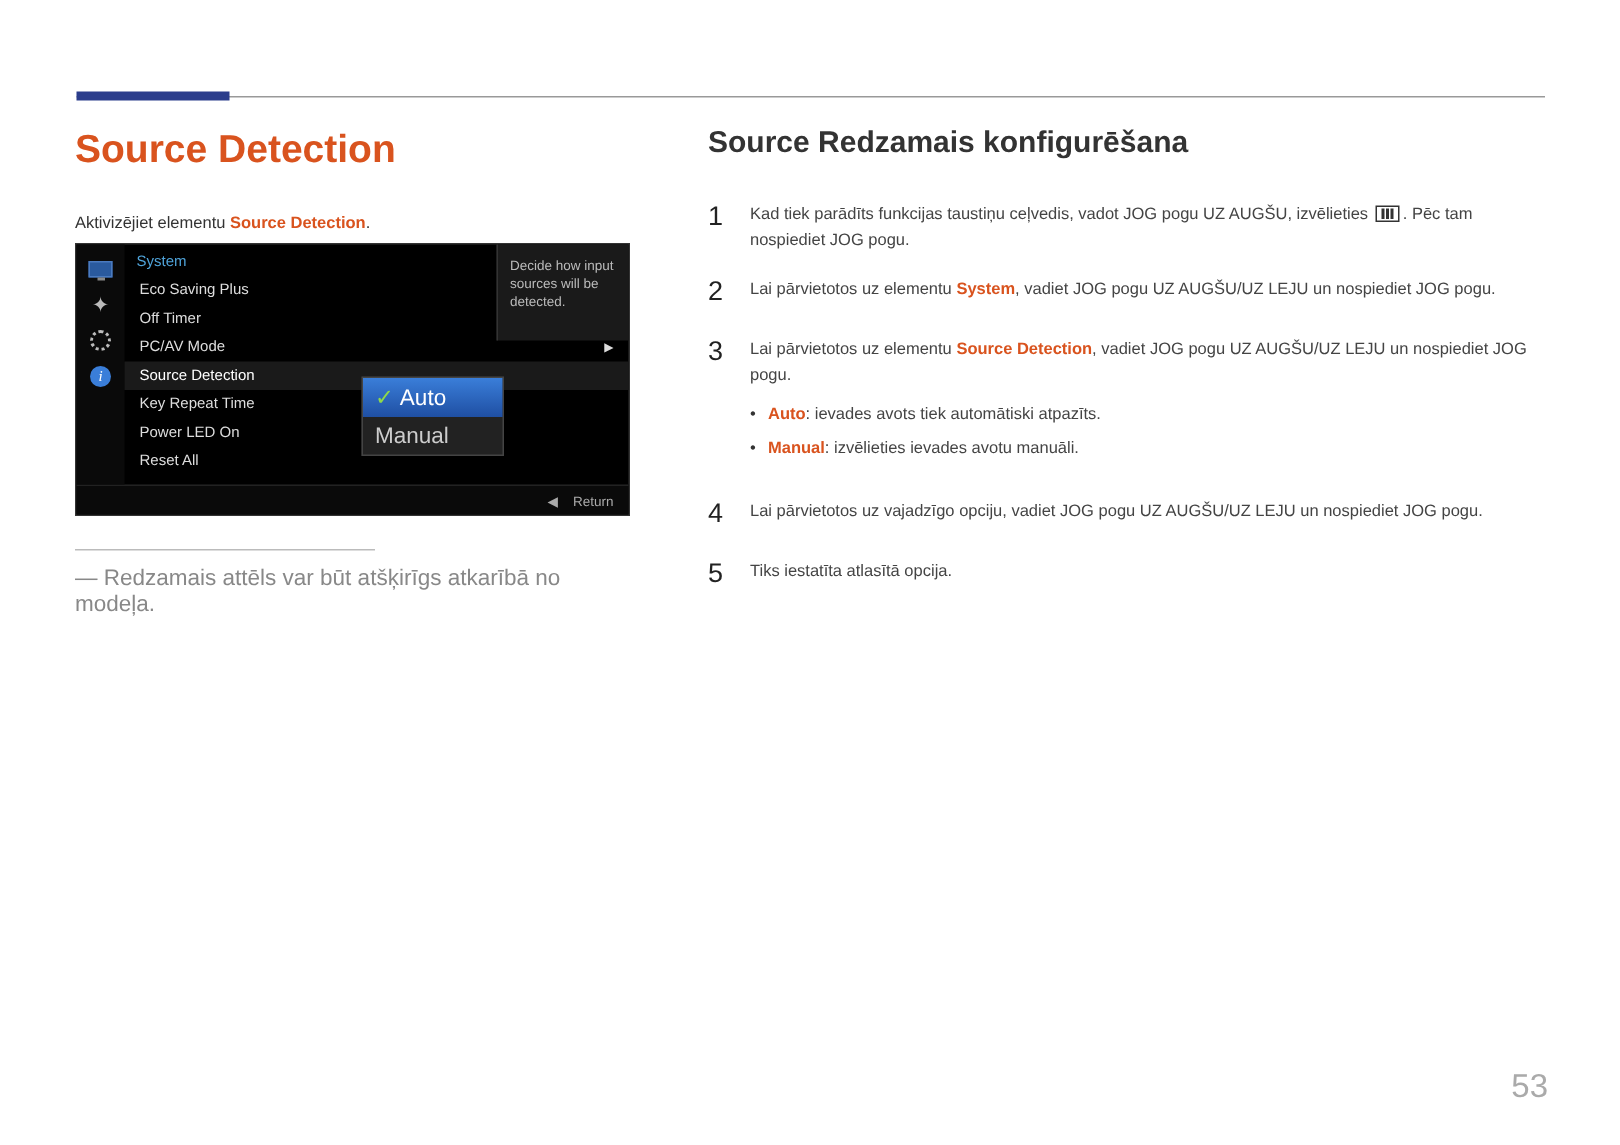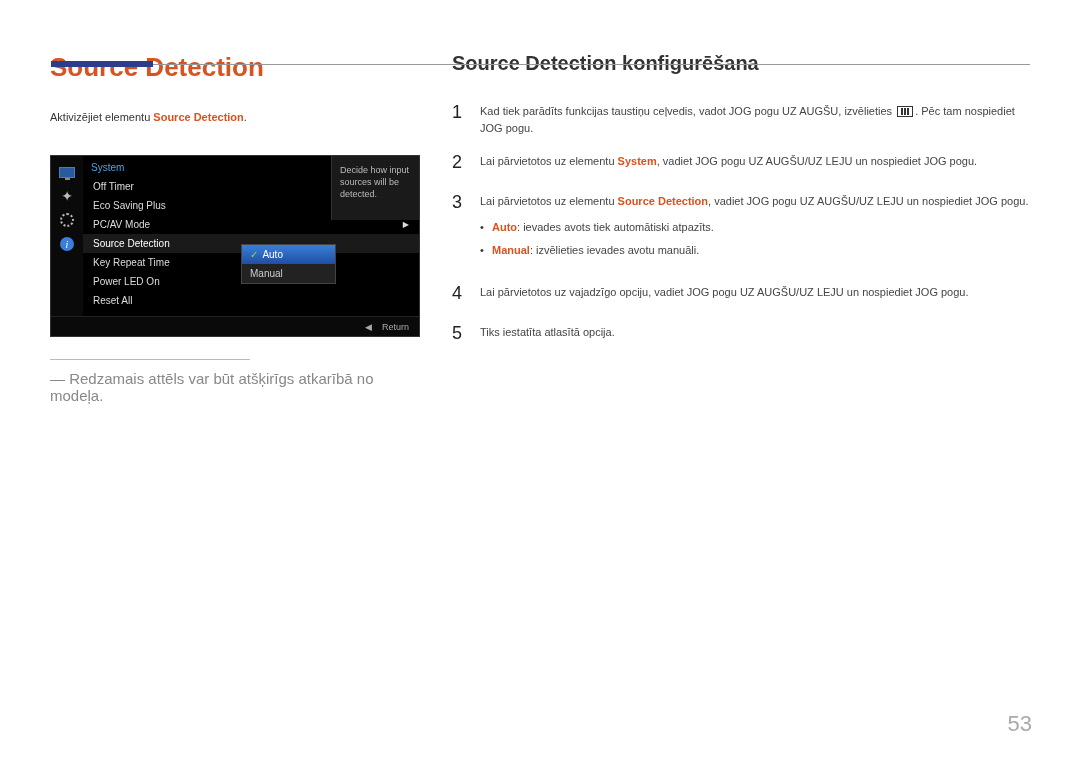"Source Detection" .page { gap: 32px -> 52px; padding: 52px 50px 0 50px -> 84px 50px 0 50px }
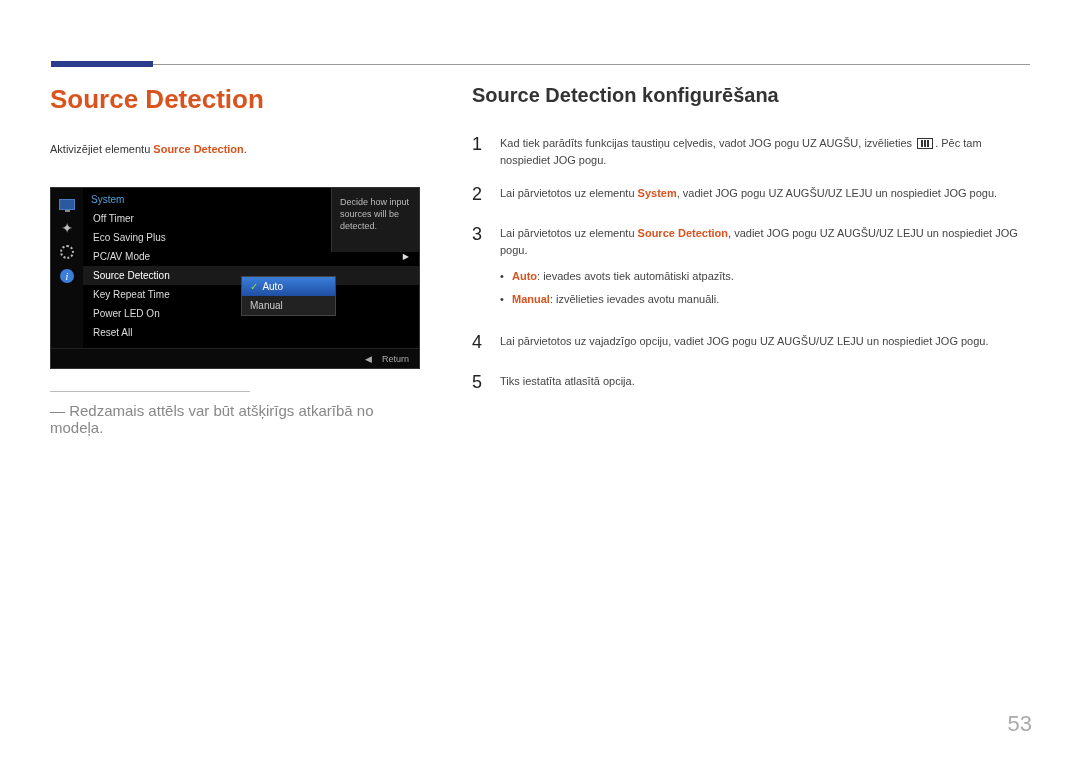"Source Detection konfigurēšana" h2.h2 { text: Detection -> Redzamais }
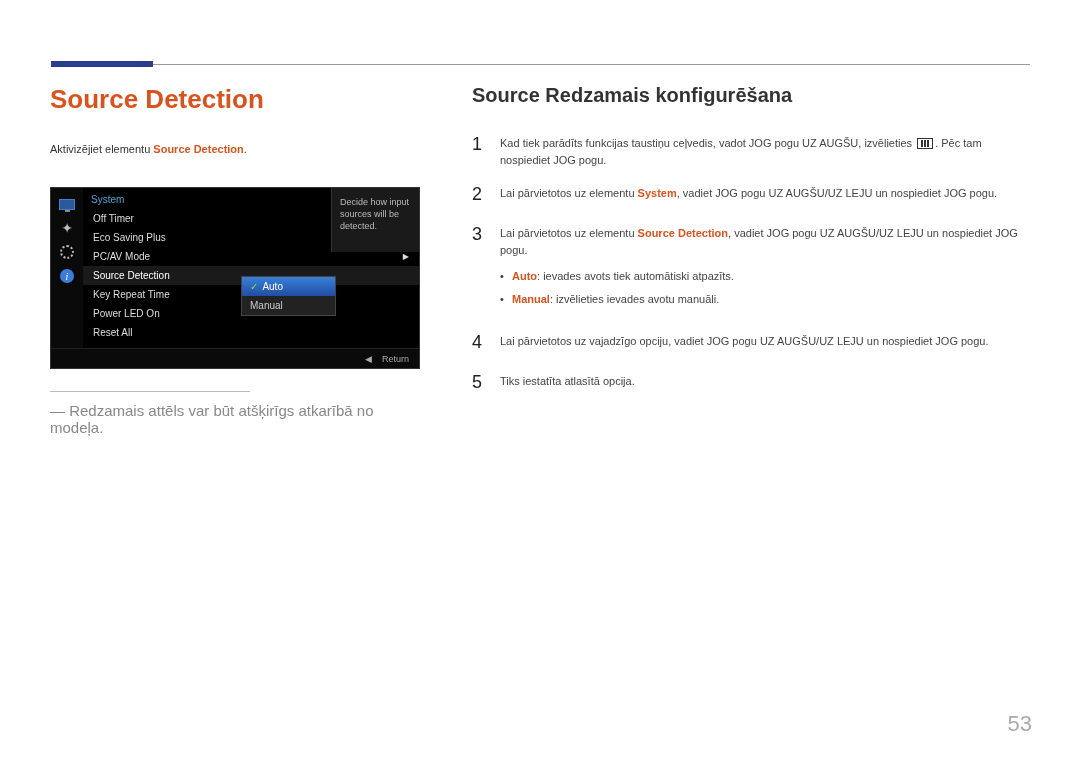"Aktivizējiet elementu Source Detection." .intro { margin-bottom: 32px -> 7px }
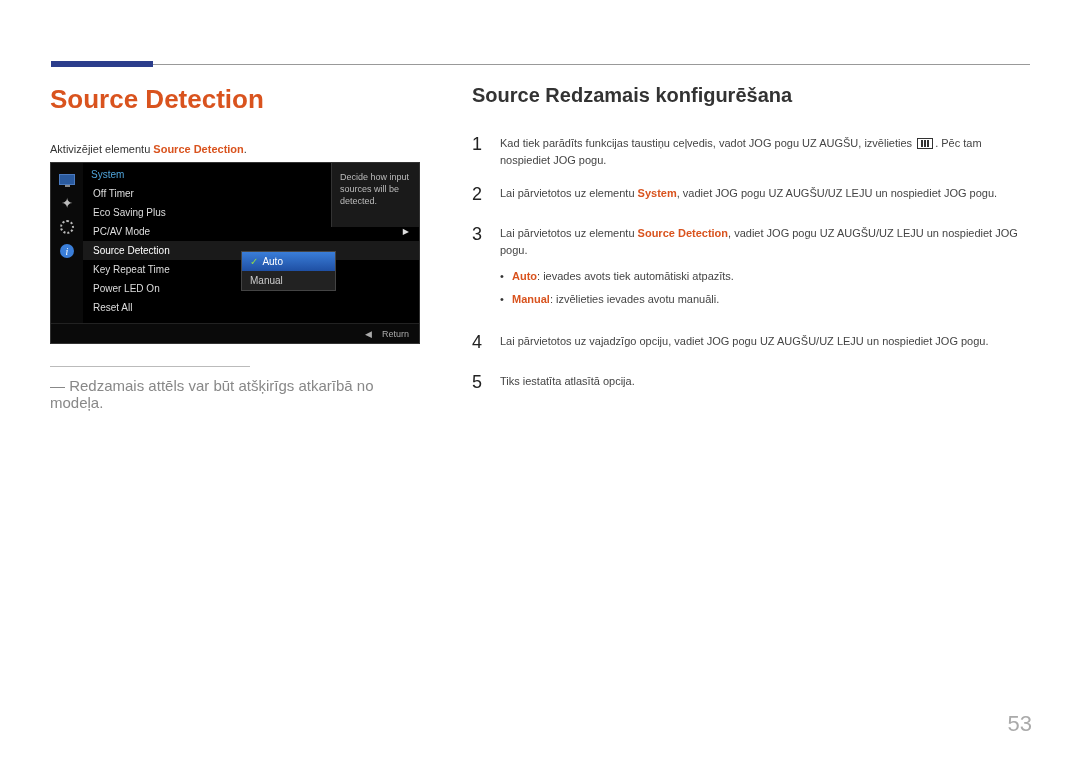"Off Timer" div.osd-row { order: before "Eco Saving Plus" -> after "Eco Saving Plus" }
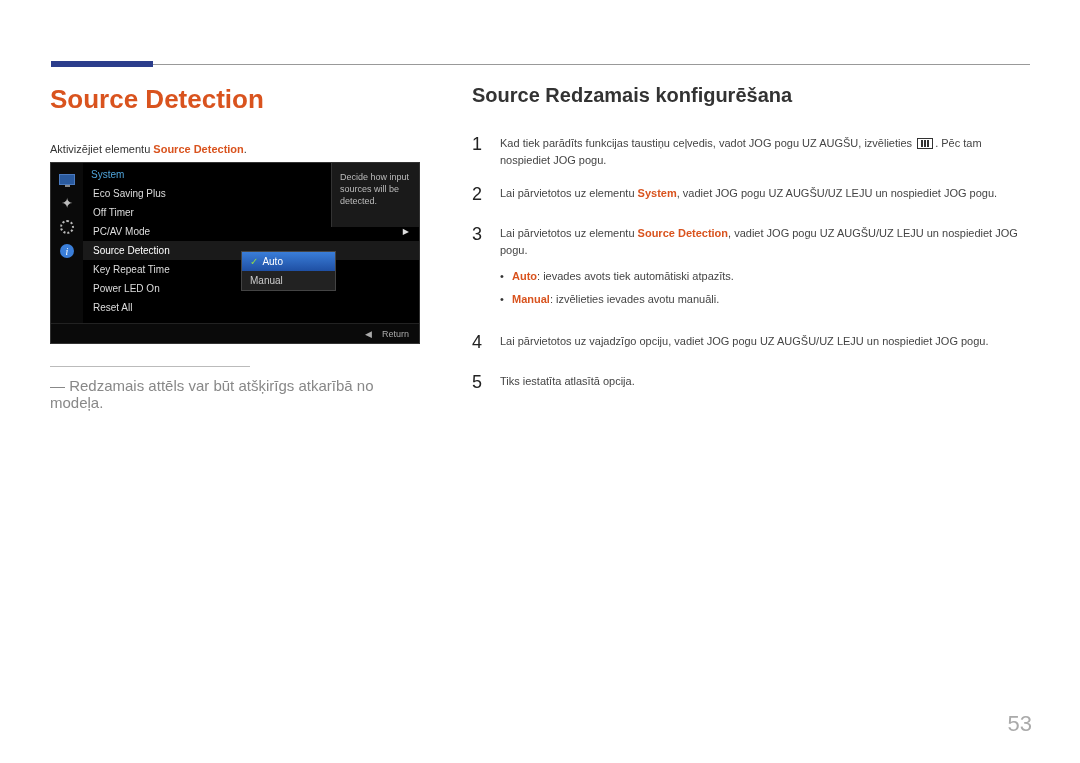"✓ Auto" .osd-sub-item { font-size: 10px -> 15px }
